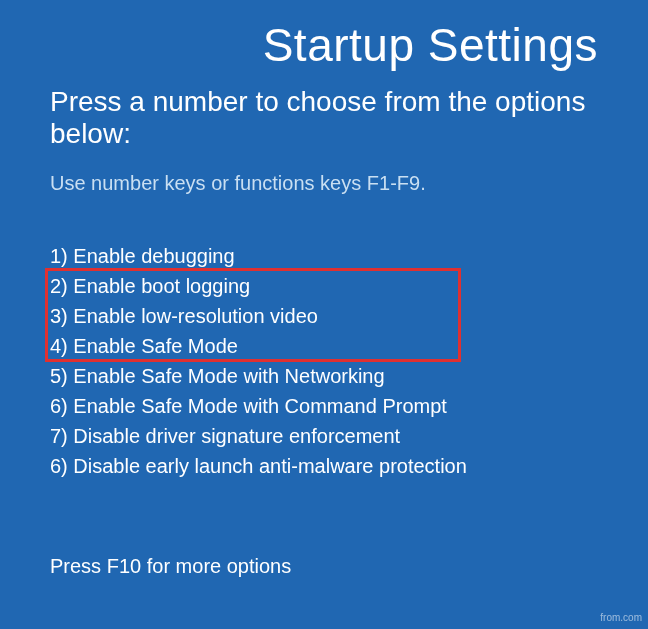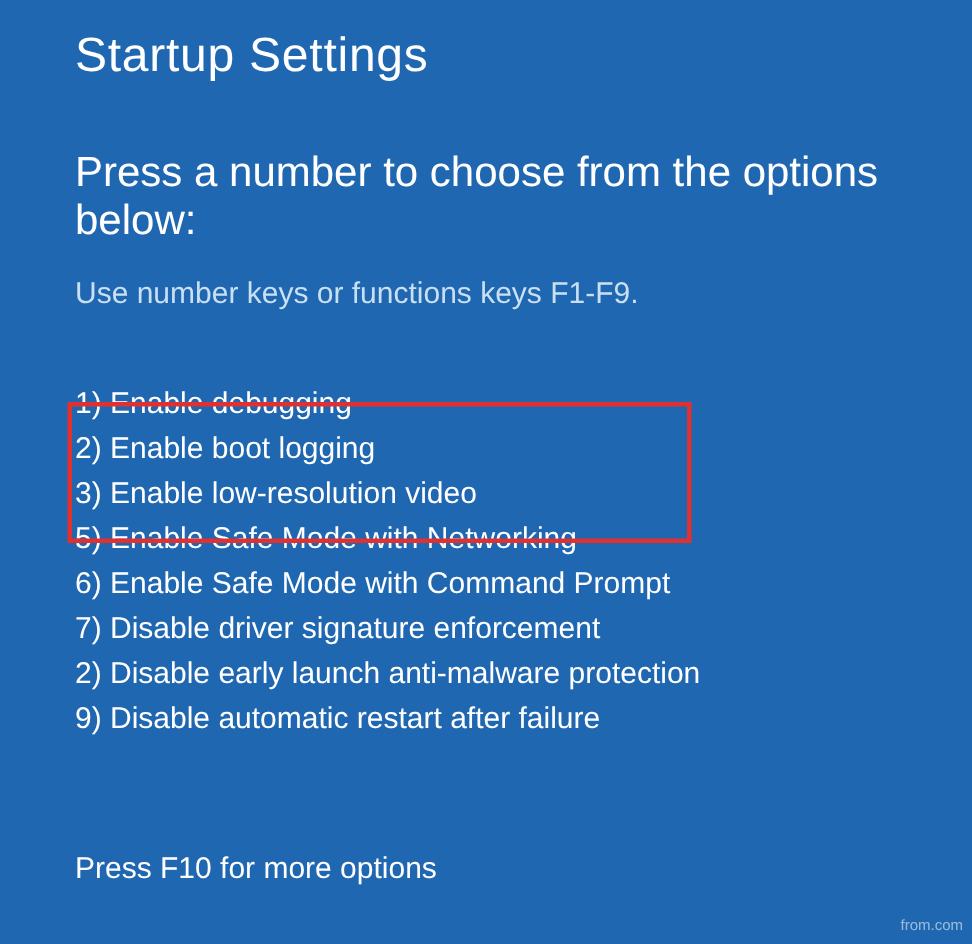"Startup Settings" .title { font-size: 32px -> 46px; margin-bottom: 44px -> 14px; text-align: none -> right }
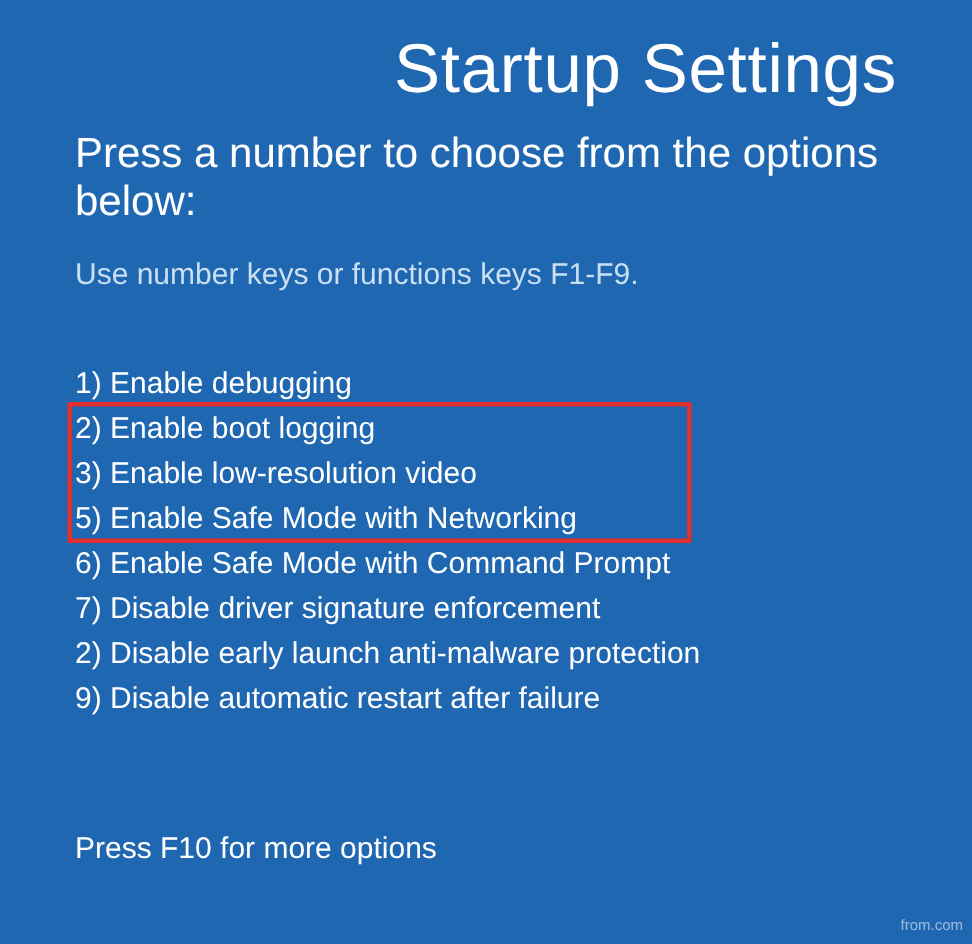"4) Enable Safe Mode" div.option { html: none -> <div>4) Enable Safe Mode</div> }
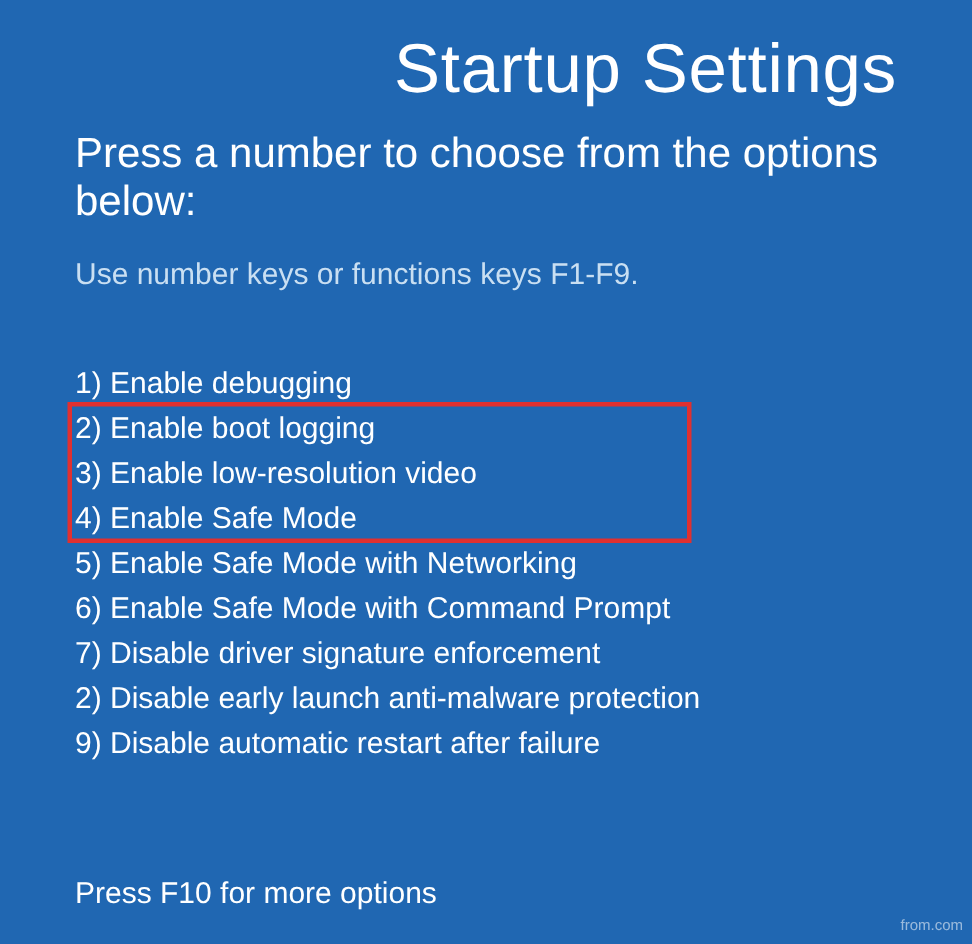"2) Disable early launch anti-malware" div.option { text: 2 -> 6 }
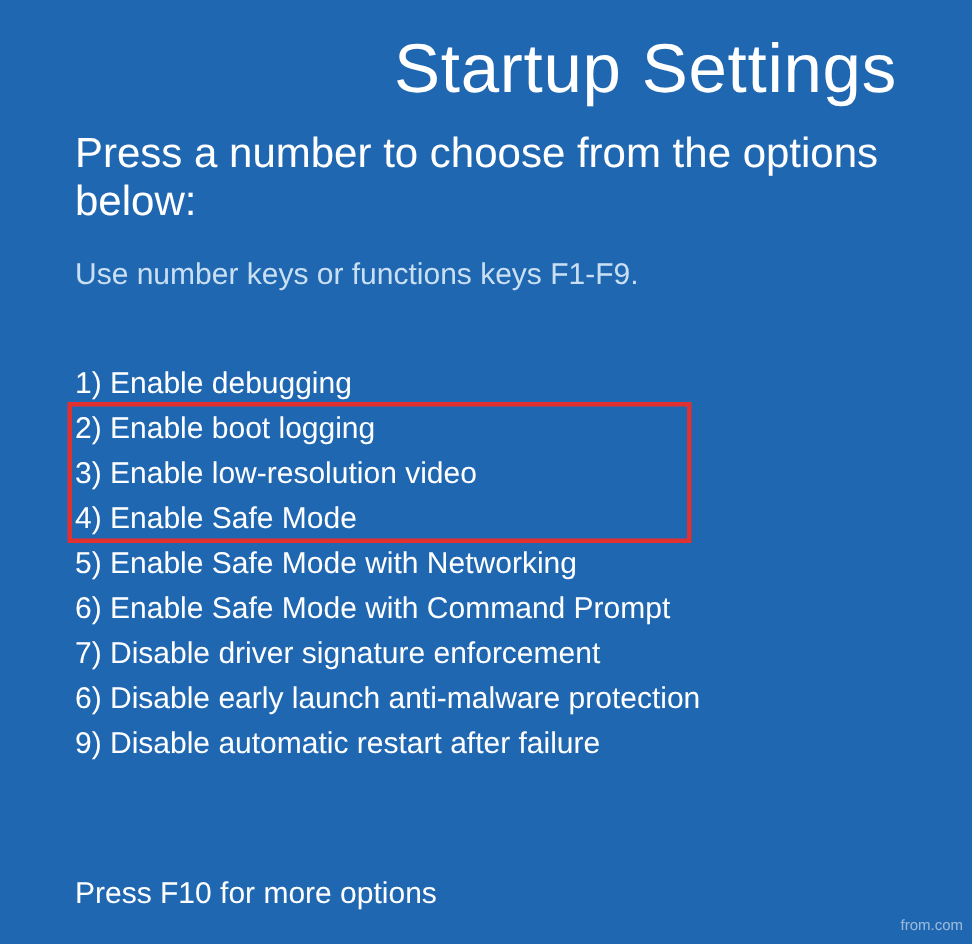"9) Disable automatic restart after" div.option { html: <div>9) Disable automatic restart after failure</div> -> none }
